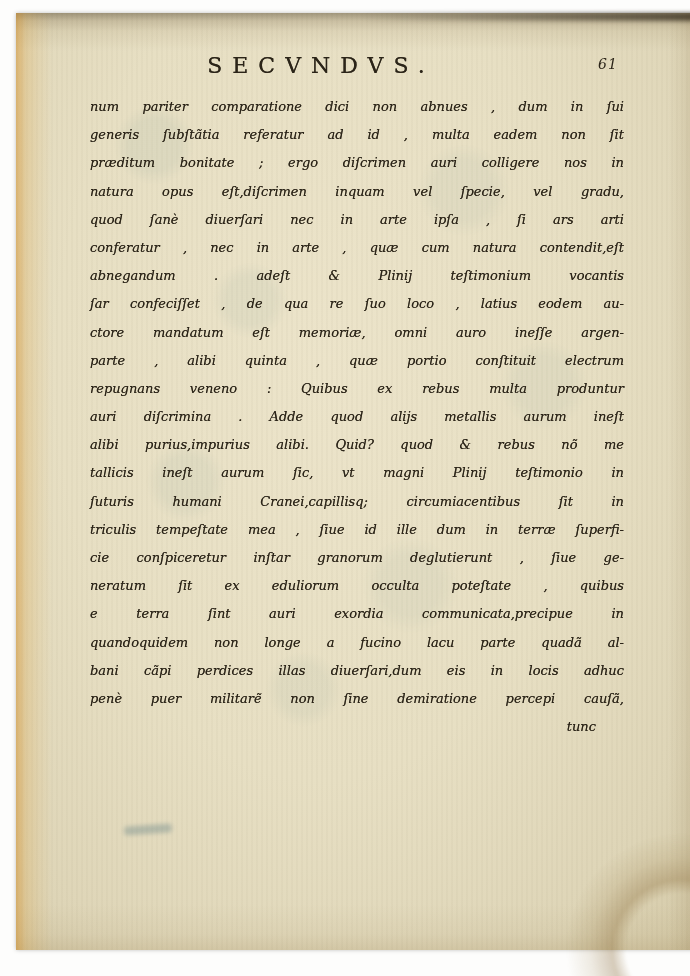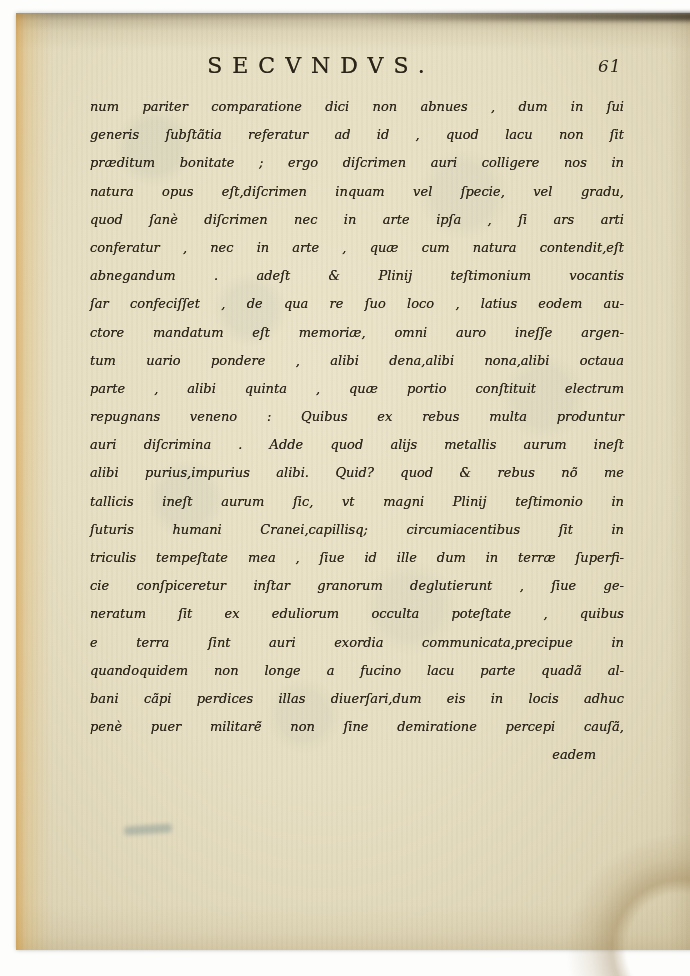"61" .head-page { font-size: 17px -> 14px }
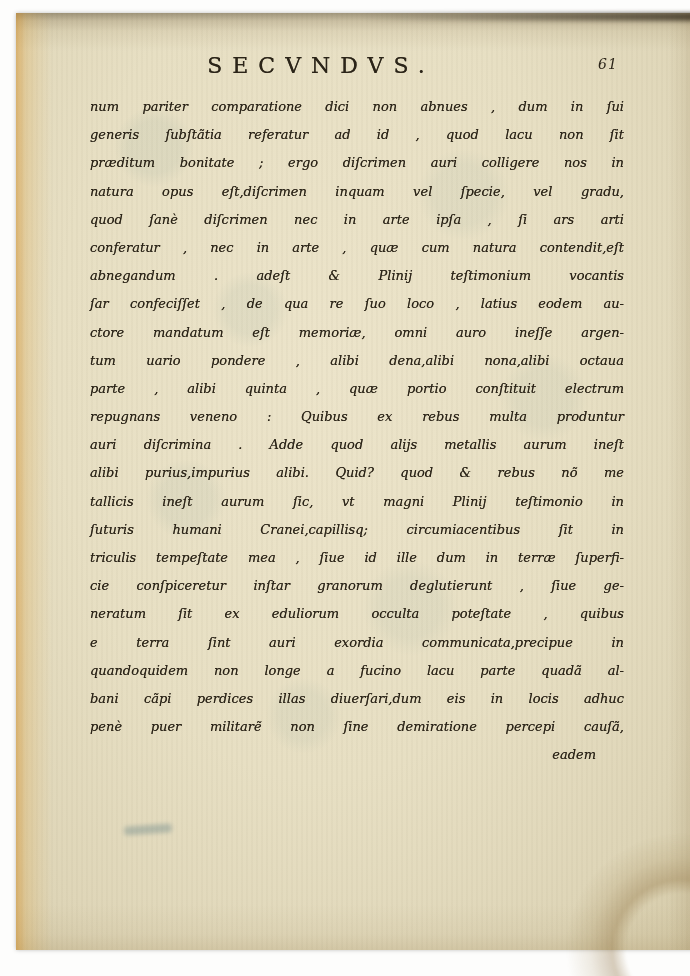"generis ſubſtãtia referatur ad id" div.line { text: quod lacu -> multa eadem }
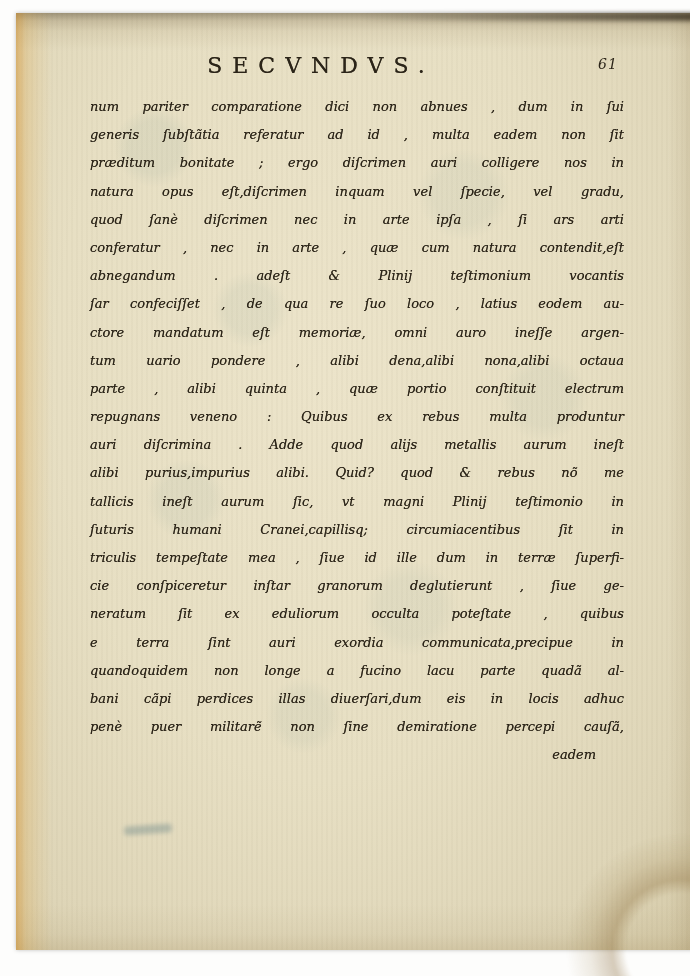"quod ſanè diſcrimen nec in" div.line { text: diſcrimen -> diuerſari }
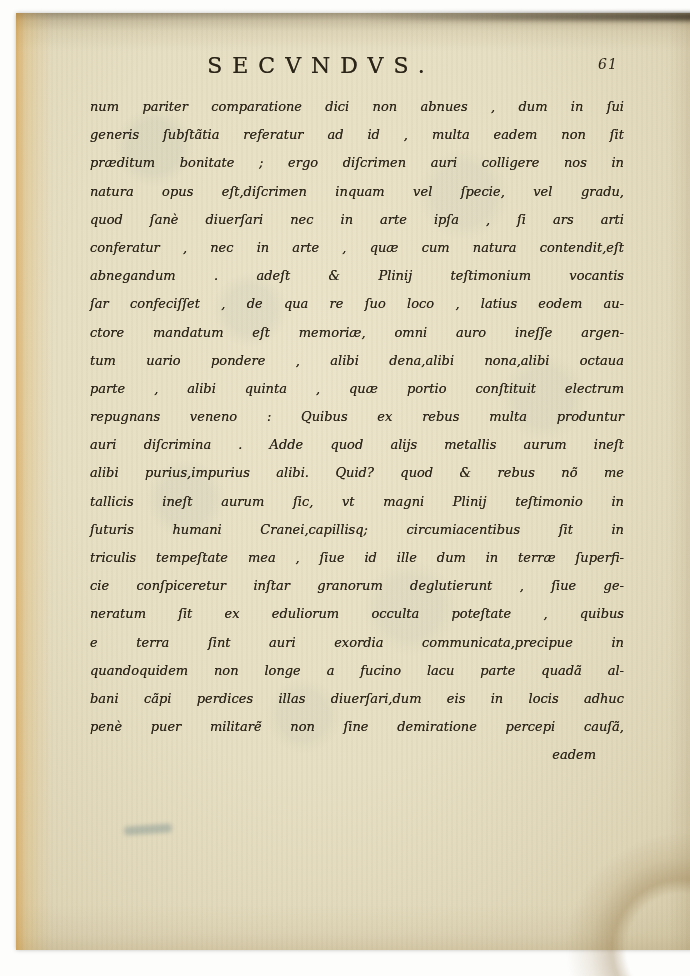"tum uario pondere , alibi" div.line { html: <div>tum uario pondere , alibi dena,alibi nona,alibi octaua</div> -> none }
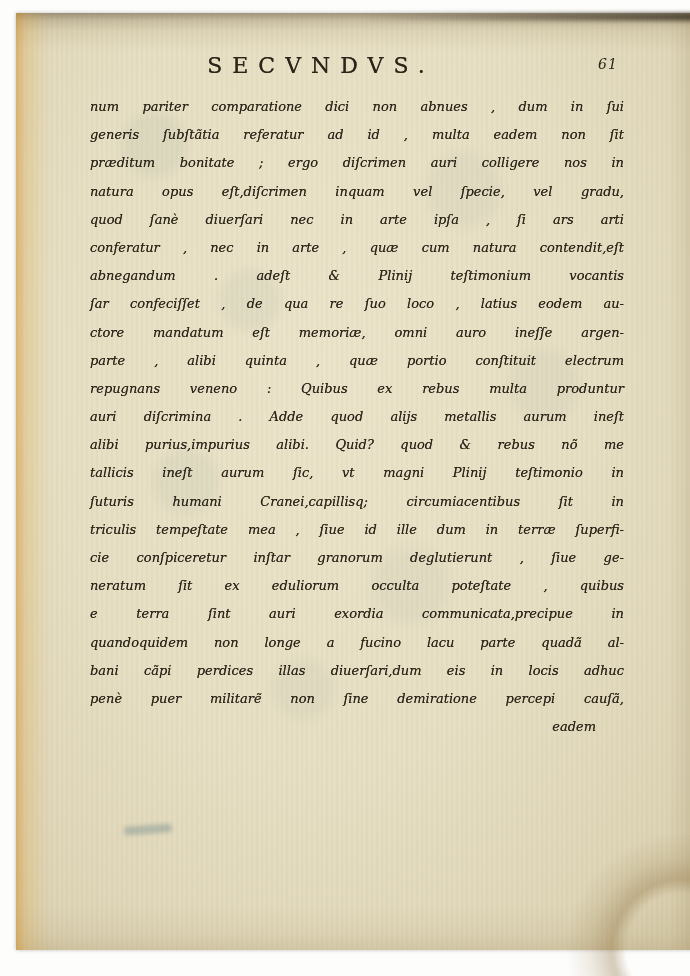"eadem" span.catchword { text: eadem -> tunc }
